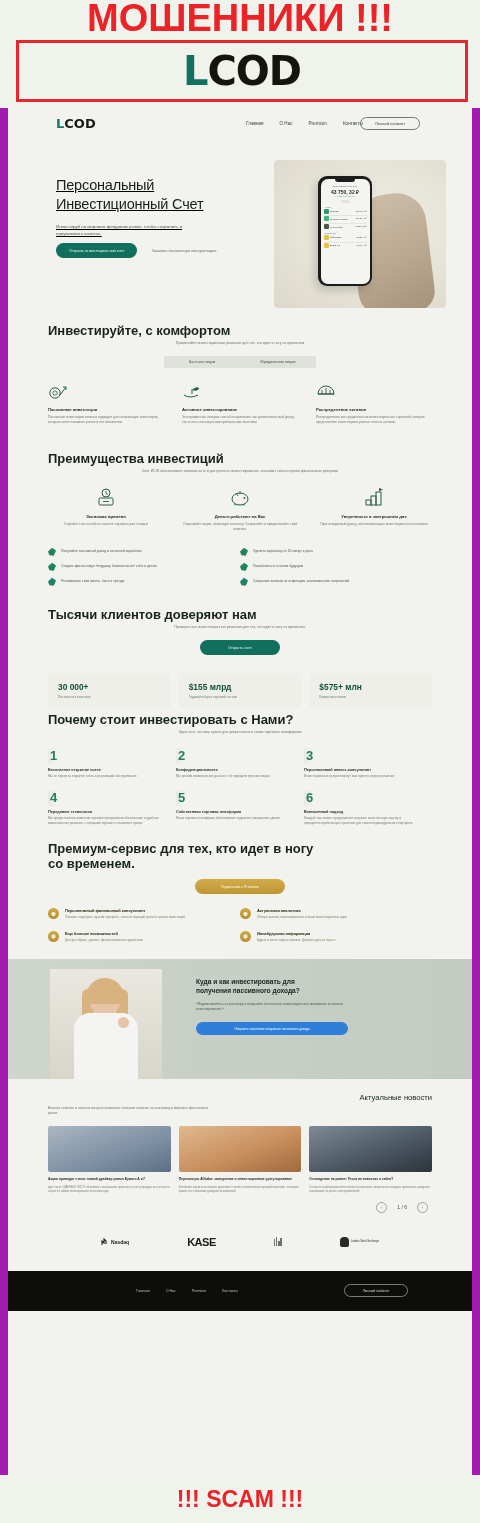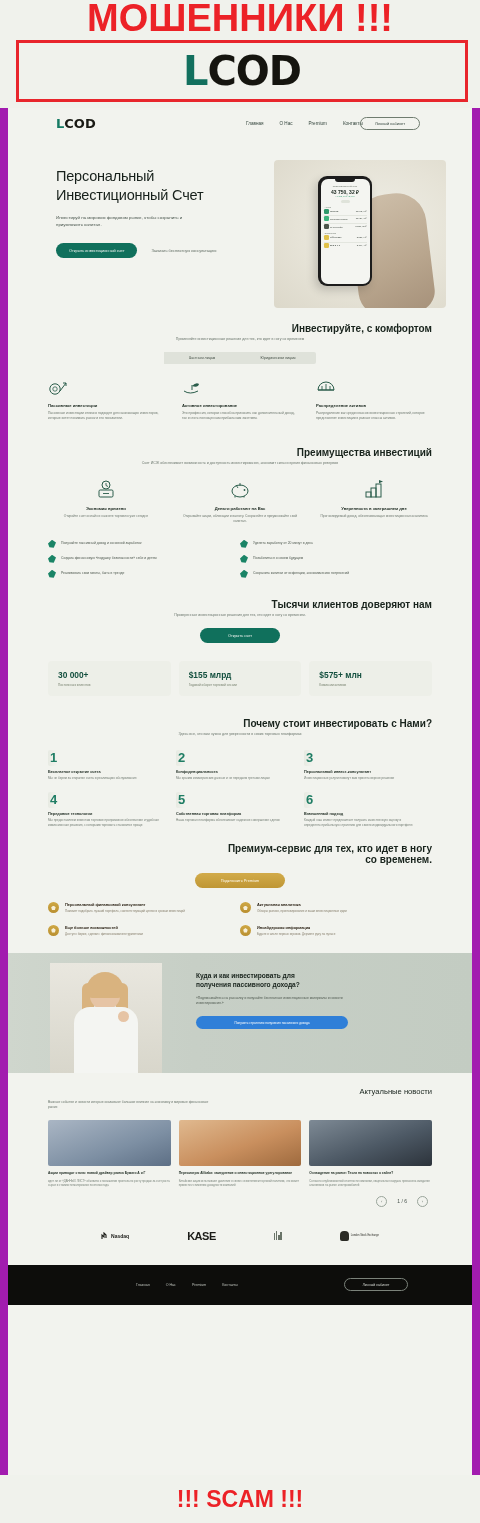"Персональный" .hero-text { text-decoration: none -> underline; top: 29px -> 38px }
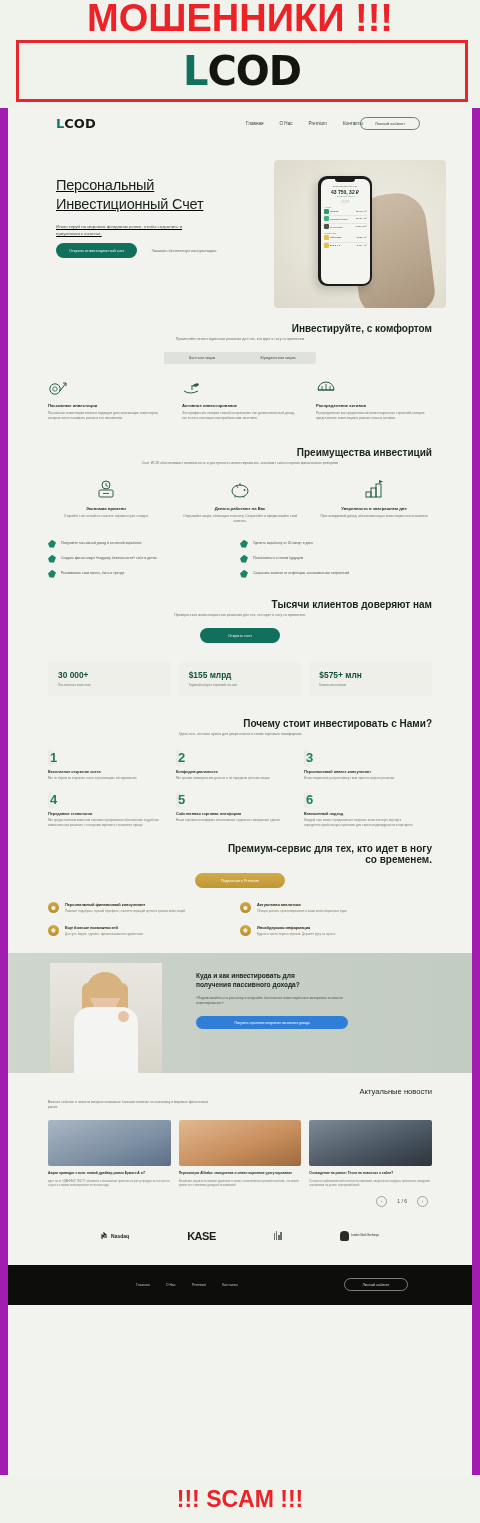"Инвестируйте, с комфортом" .sec-h { font-size: 10px -> 13px; text-align: right -> left }
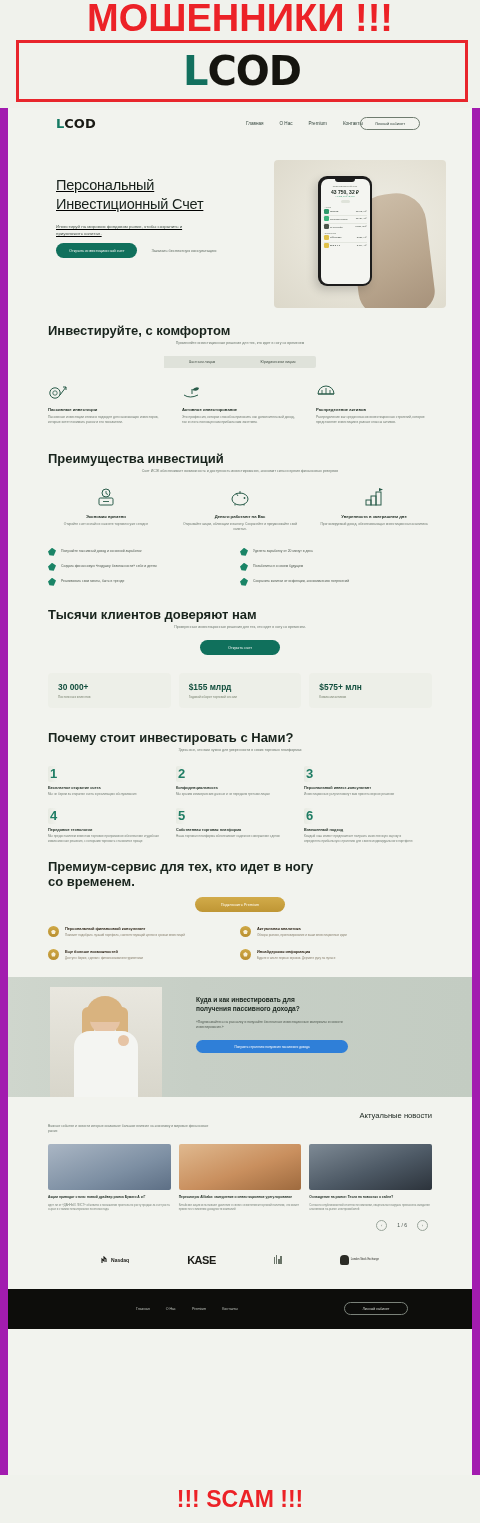"Почему стоит инвестировать с Нами?" div.sec { margin-top: 22px -> 4px }
